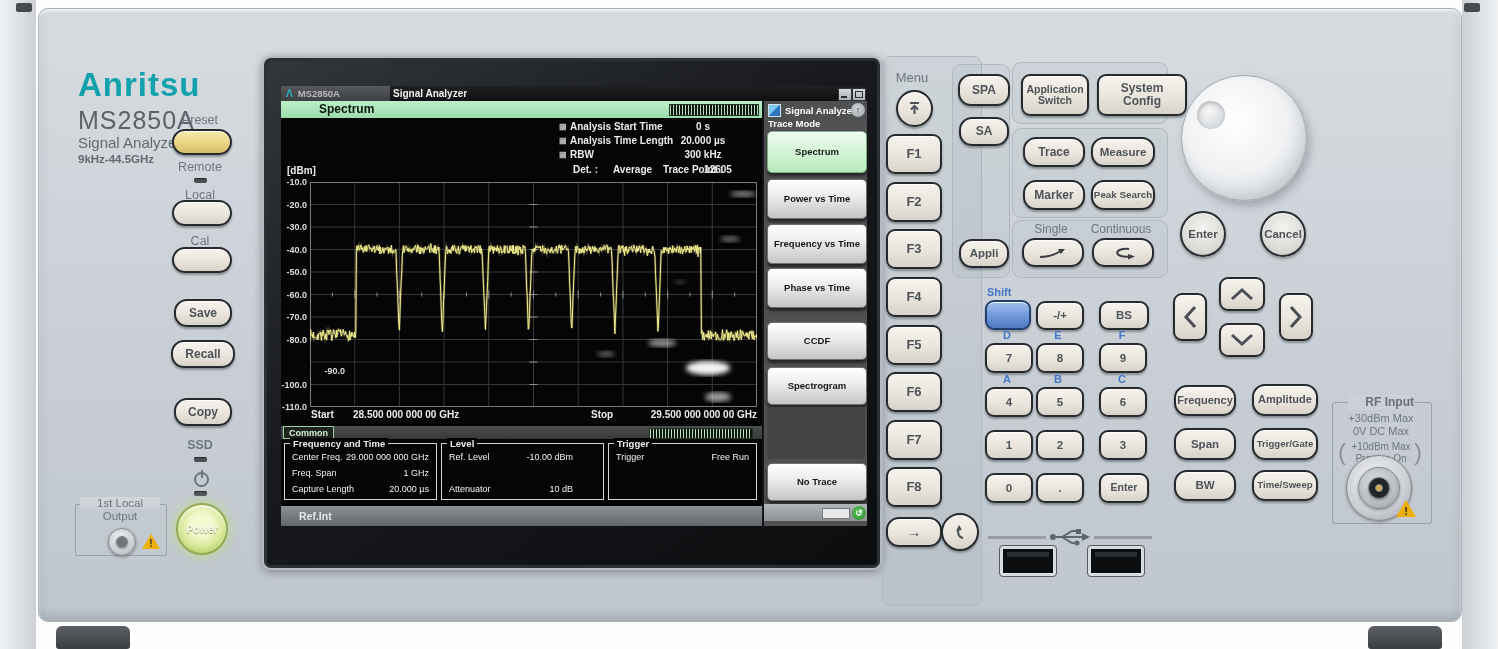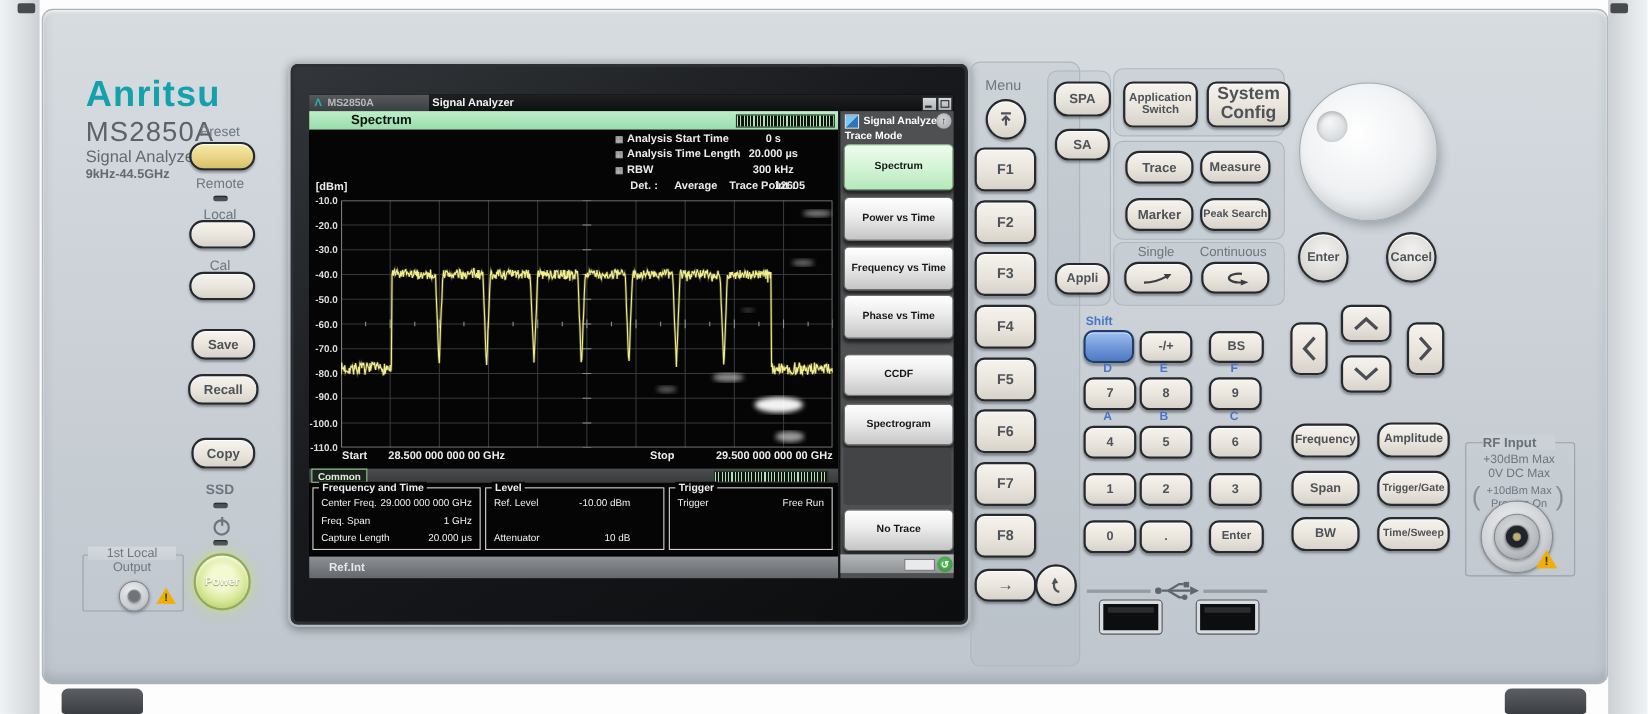"System Config" div.key { font-size: 16px -> 12px; padding: 0 6px -> 0 13px }
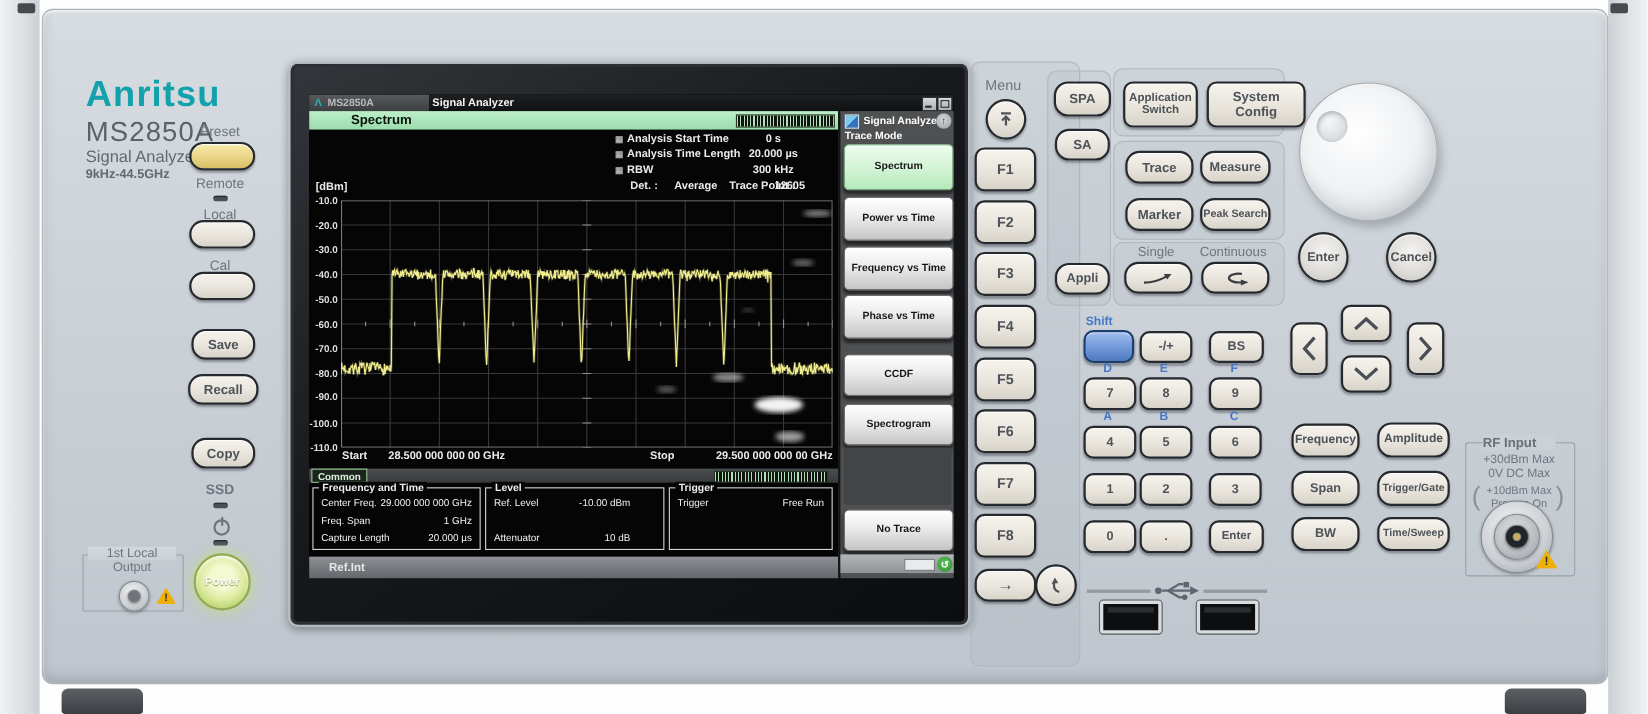"-90.0" div.ylab { padding-left: none -> 38px; top: 238px -> 248px }
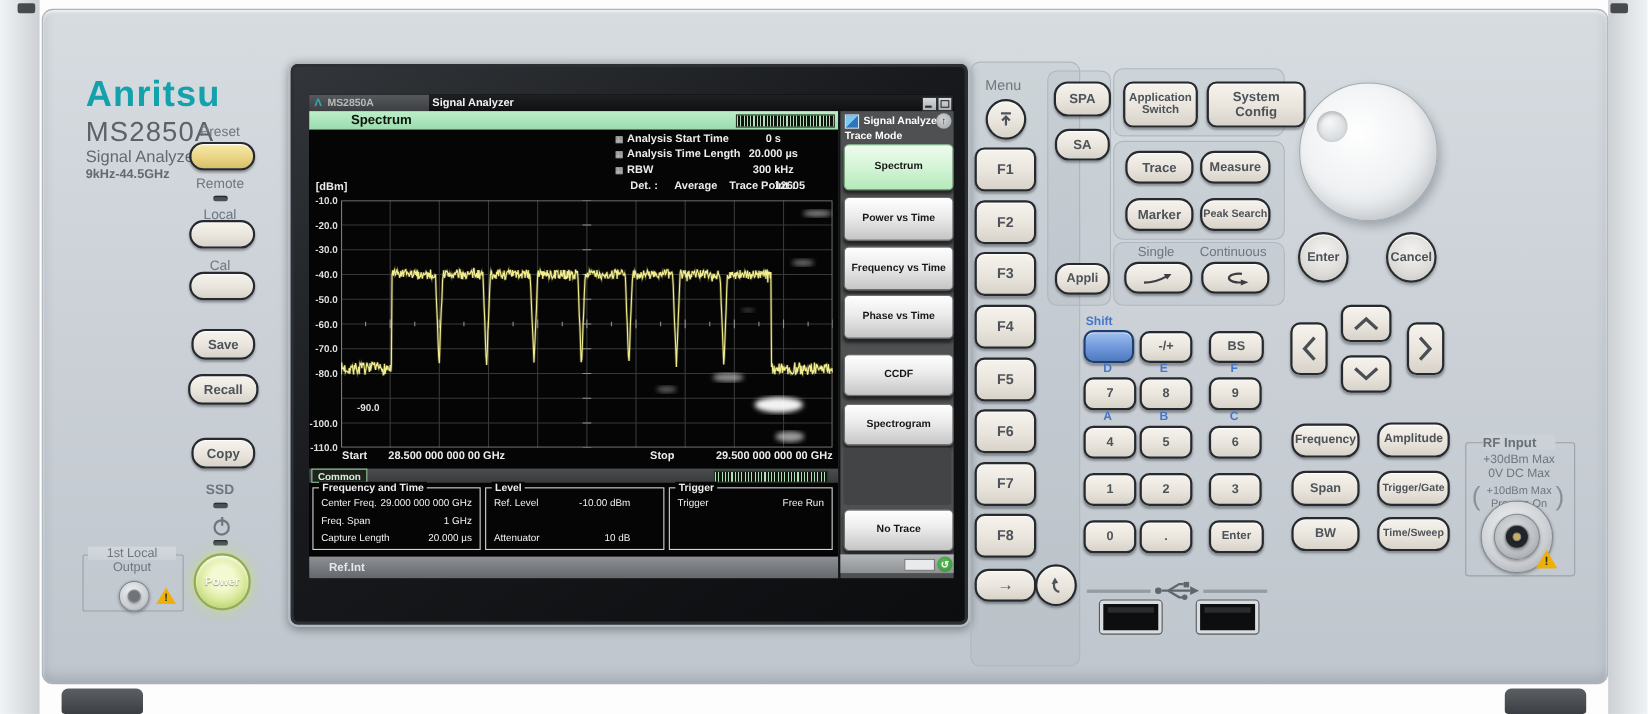"RF Input" div.abs { text-align: left -> right }
